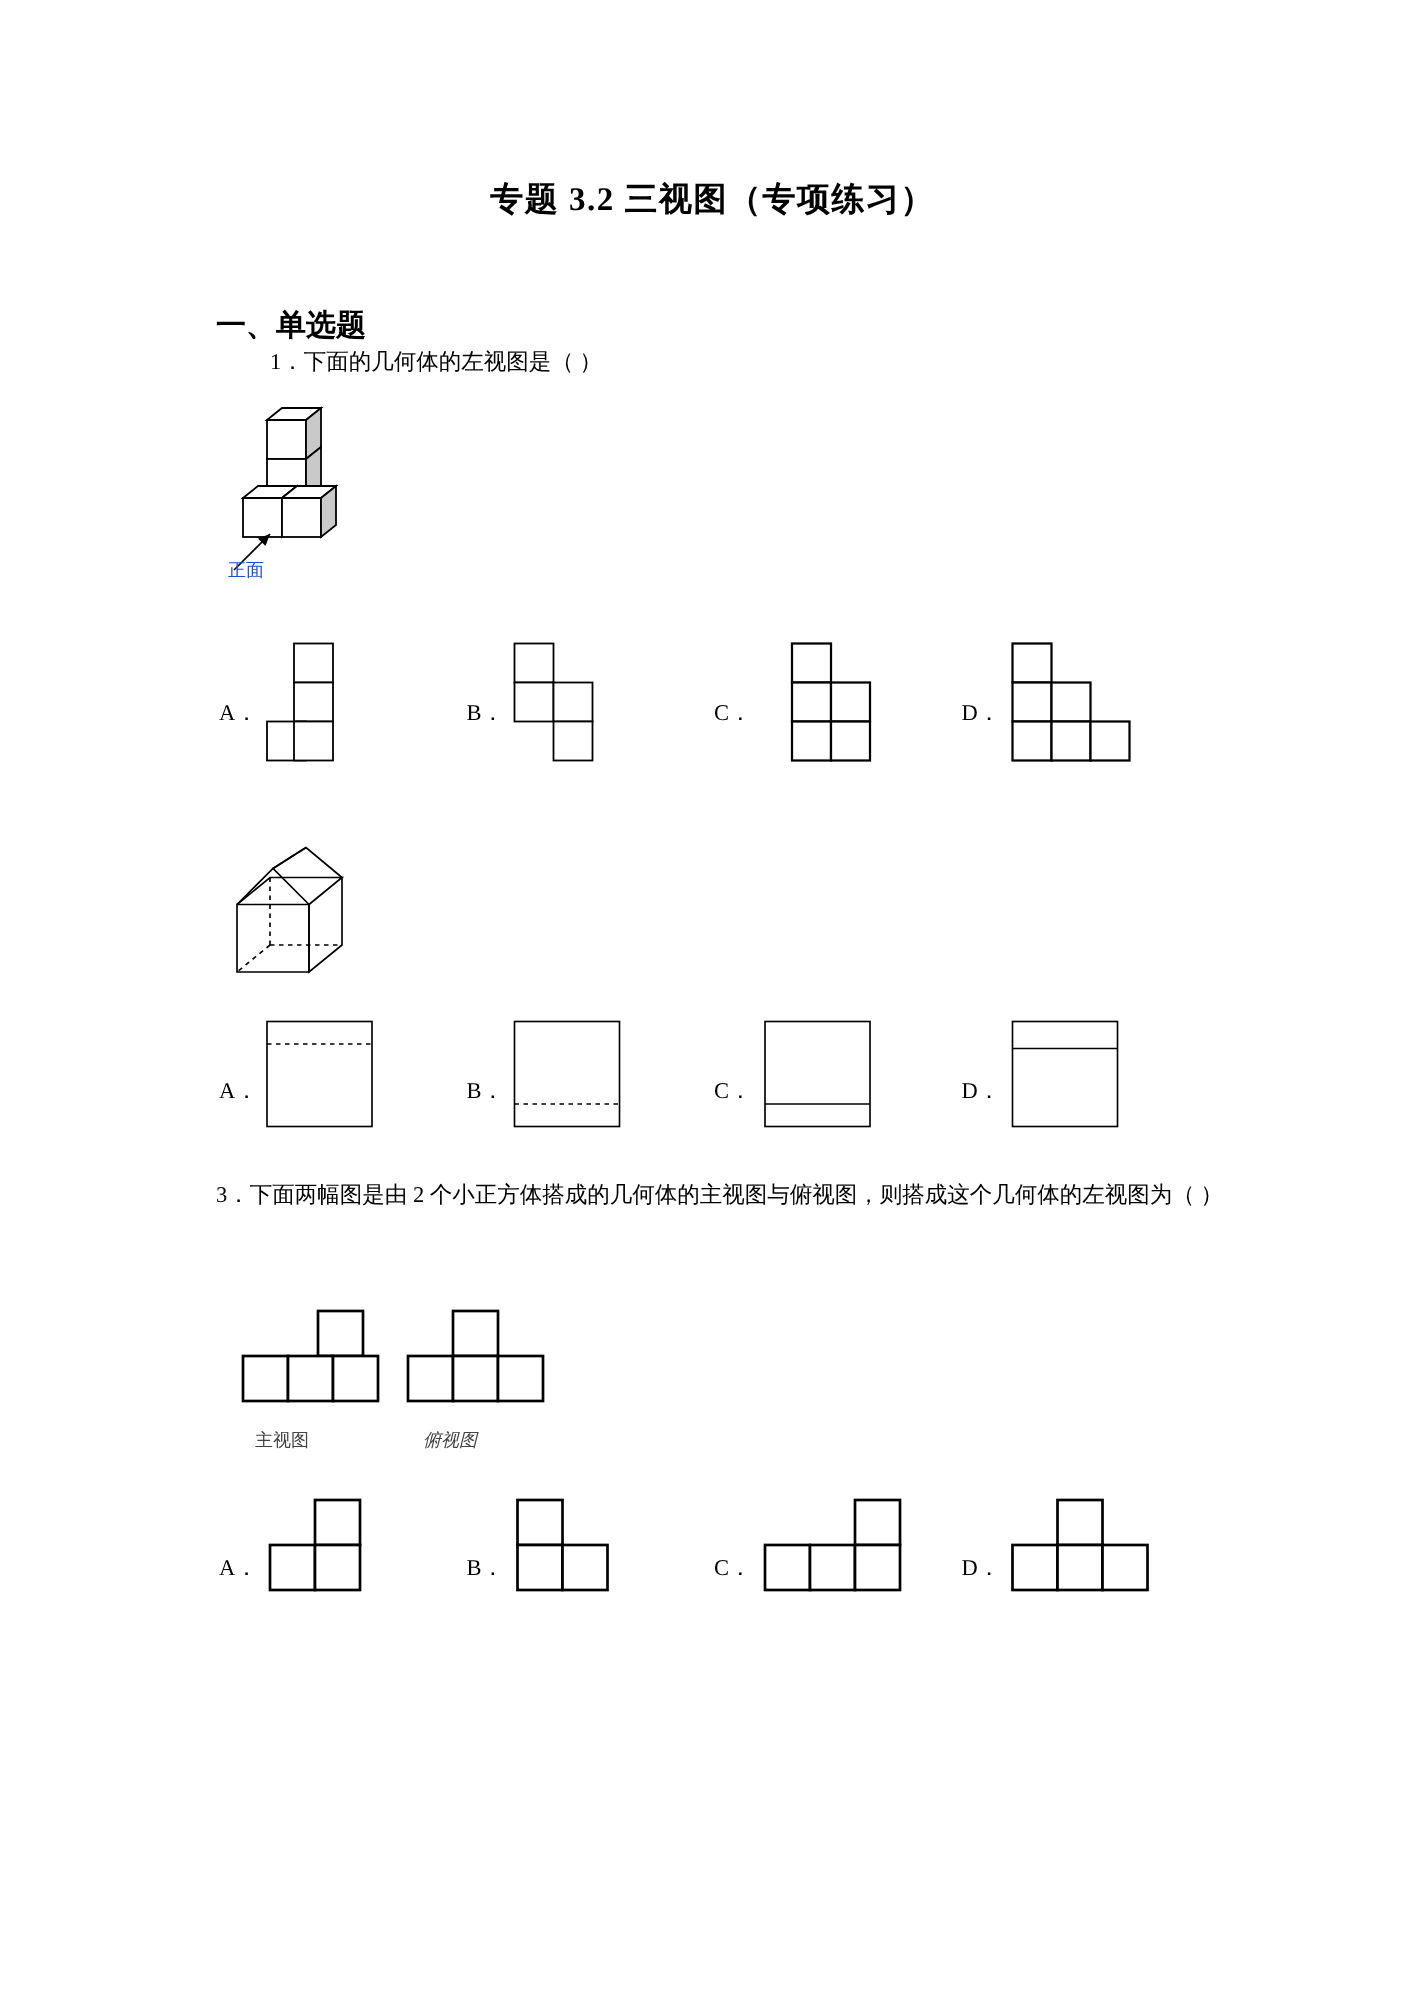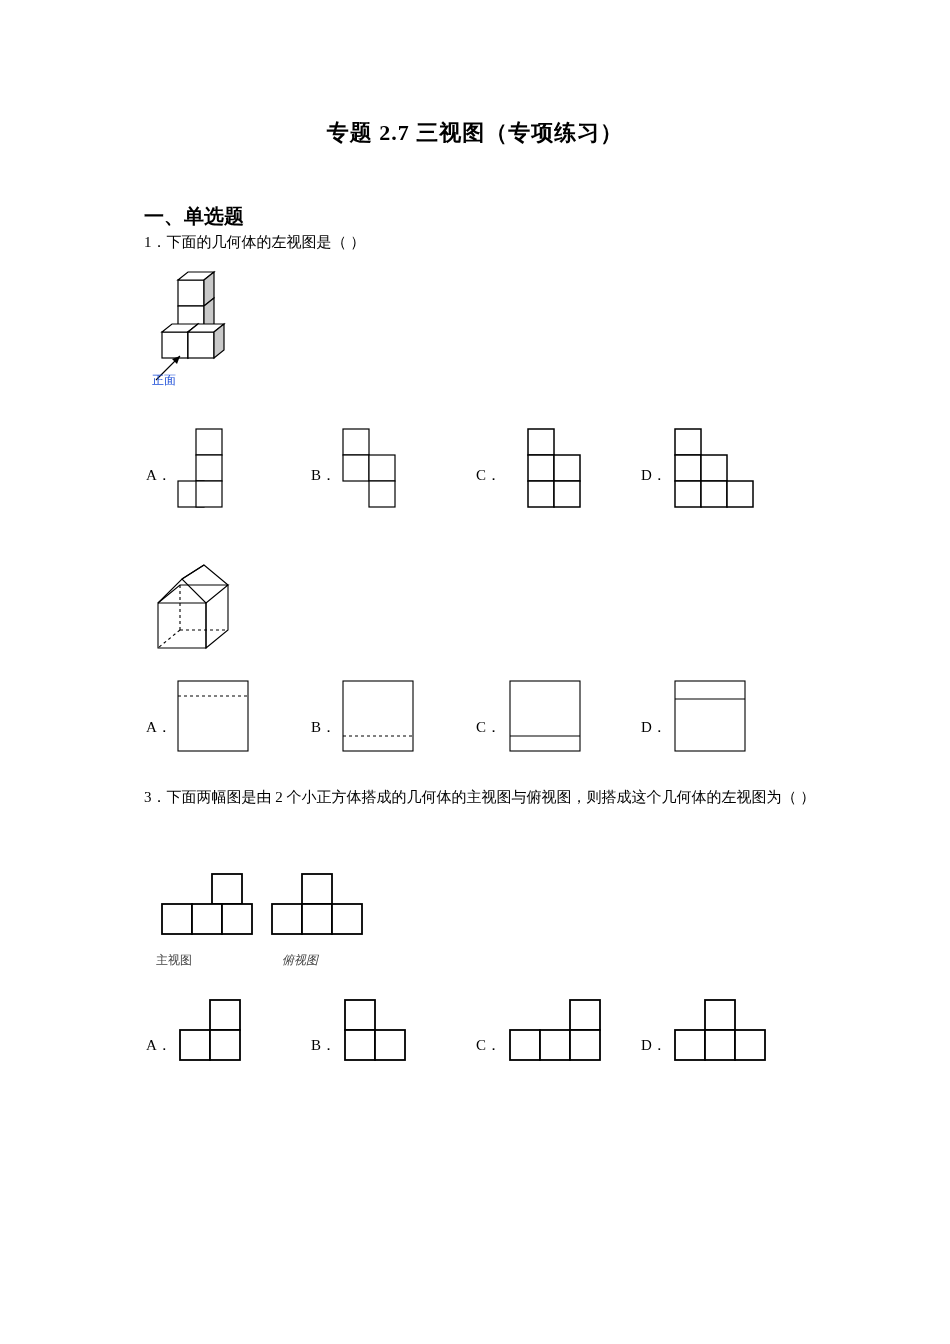"专题 2.7 三视图（专项练习）" div.title { text: 2.7 -> 3.2 }
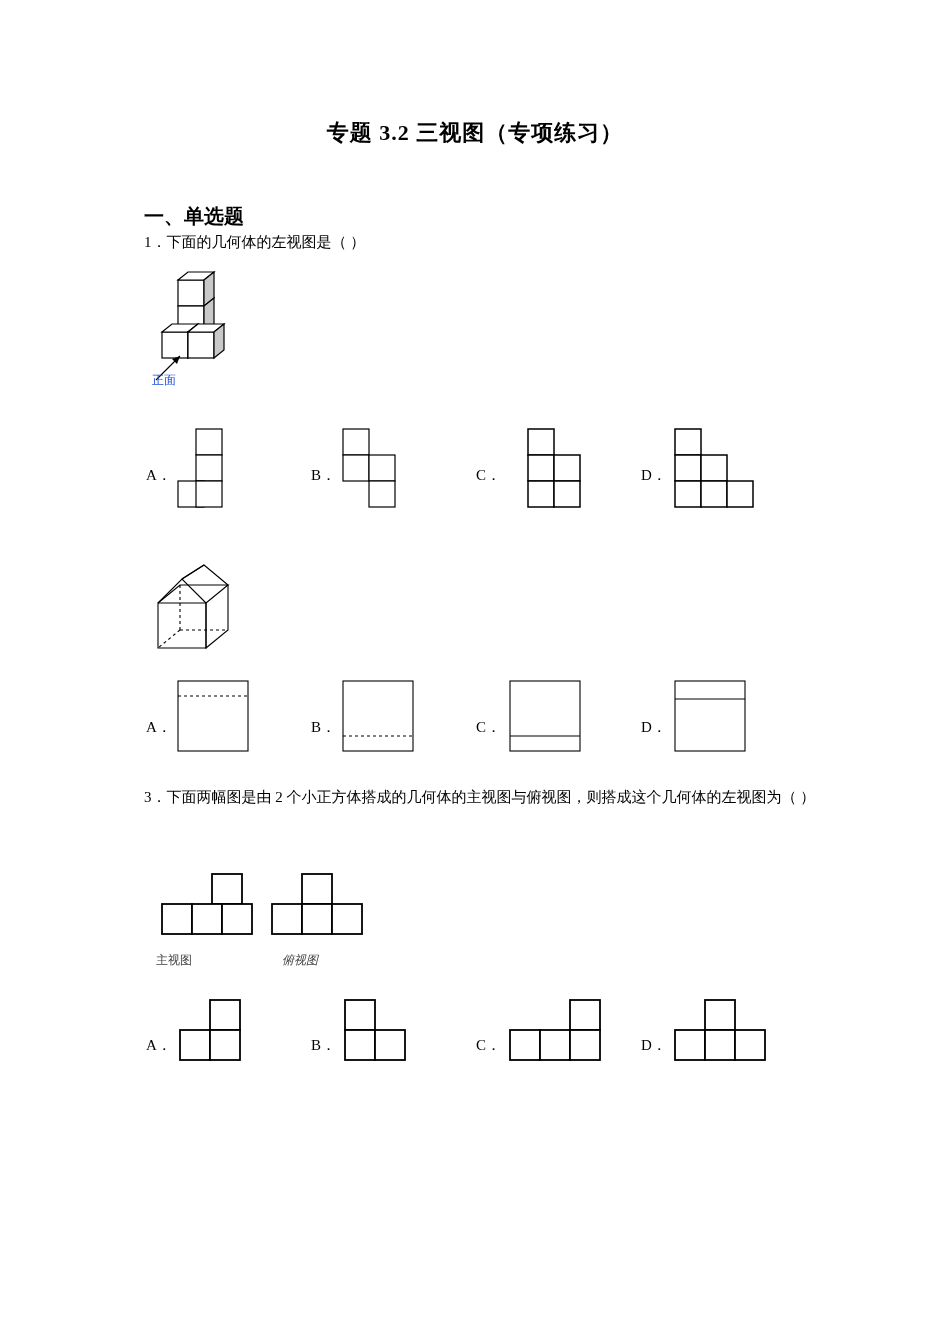"1．下面的几何体的左视图是（ ）" div.q { margin-left: none -> 36px }
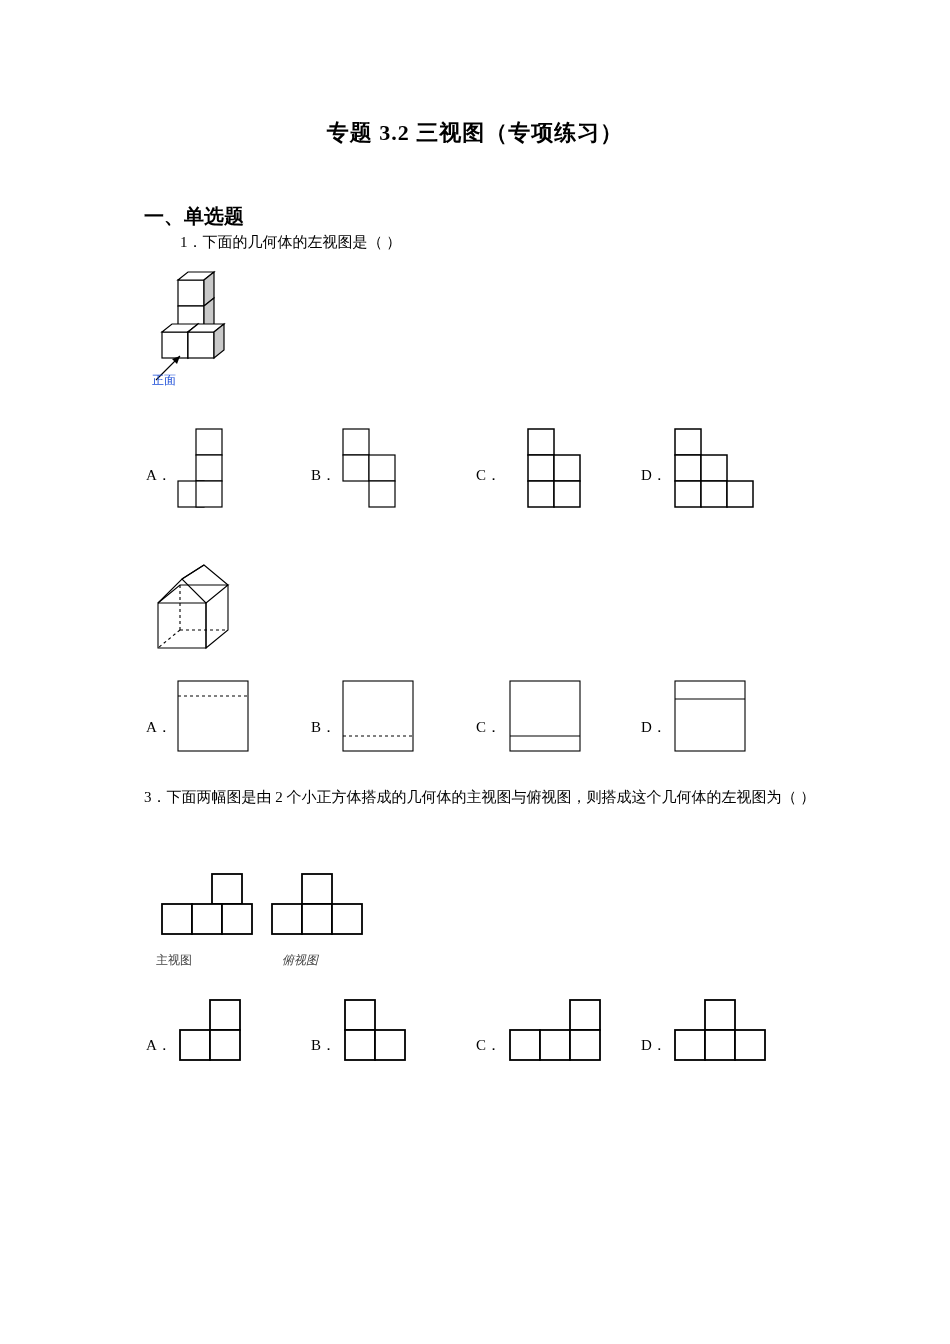"主视图" div.cap { left: 156px -> 170px }
